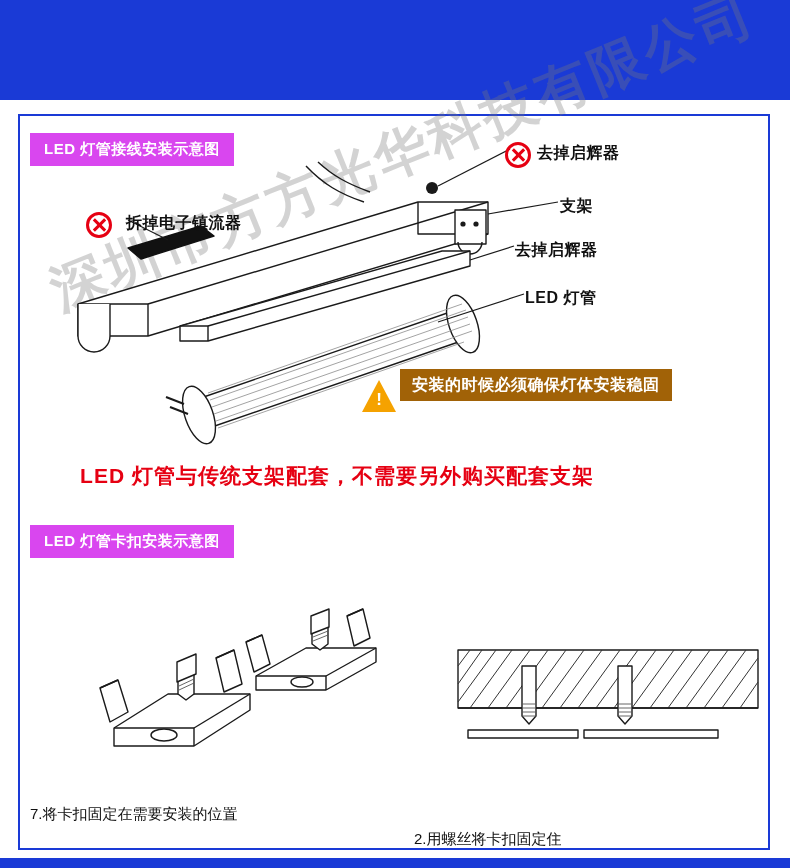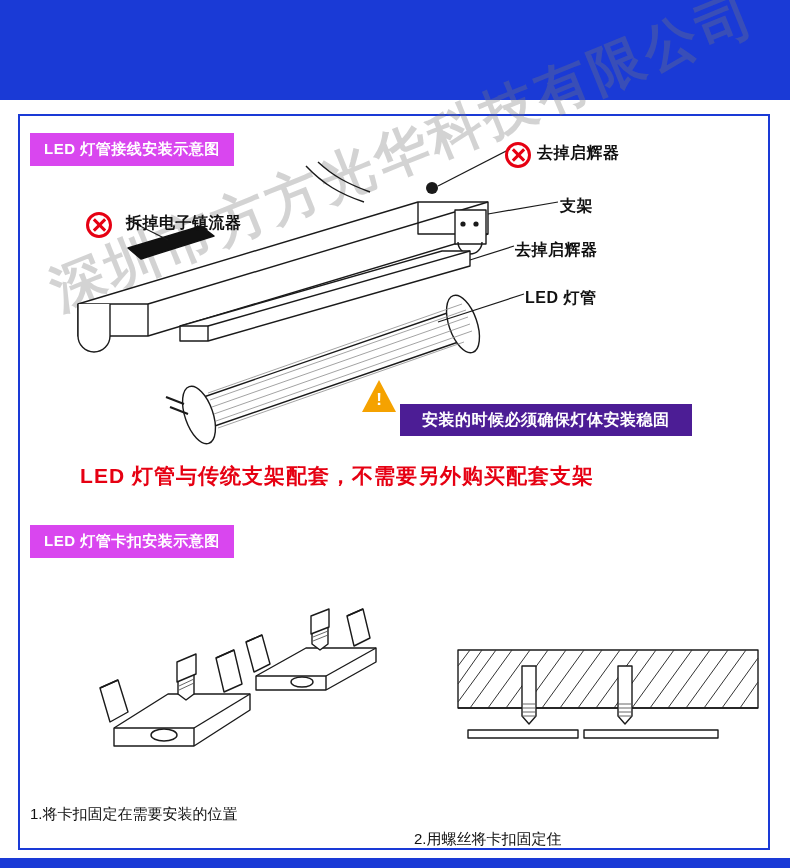"安装的时候必须确保灯体安装稳固" .warnbar { background: #4c1d95 -> #a16207; padding: 0 22px -> 0 12px; top: 404px -> 369px }
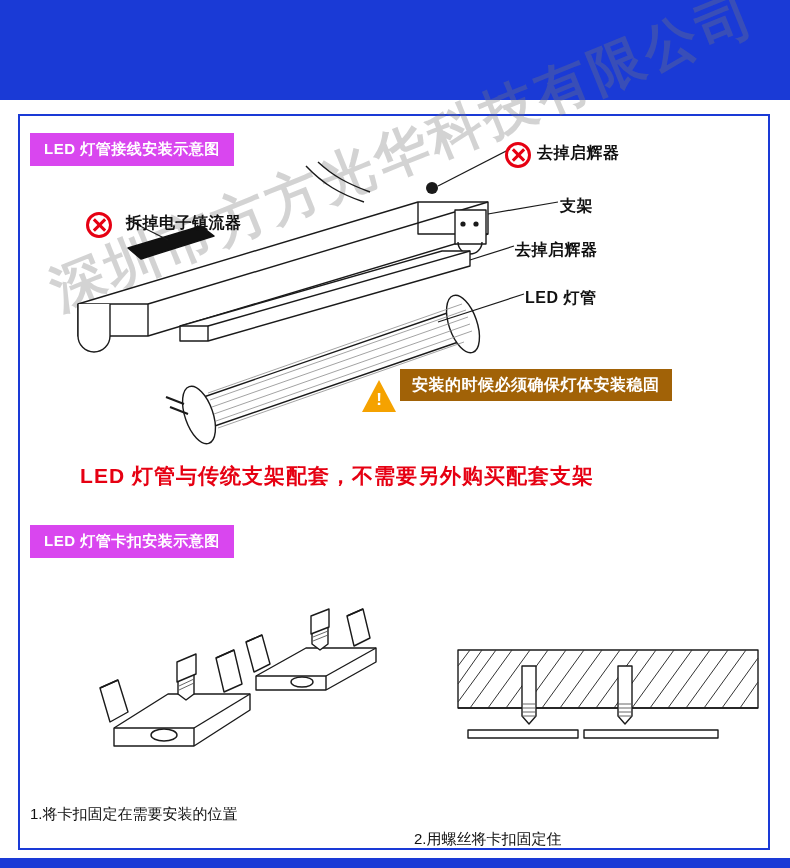"1.将卡扣固定在需要安装的位置" div.caption { text: 1 -> 7 }
